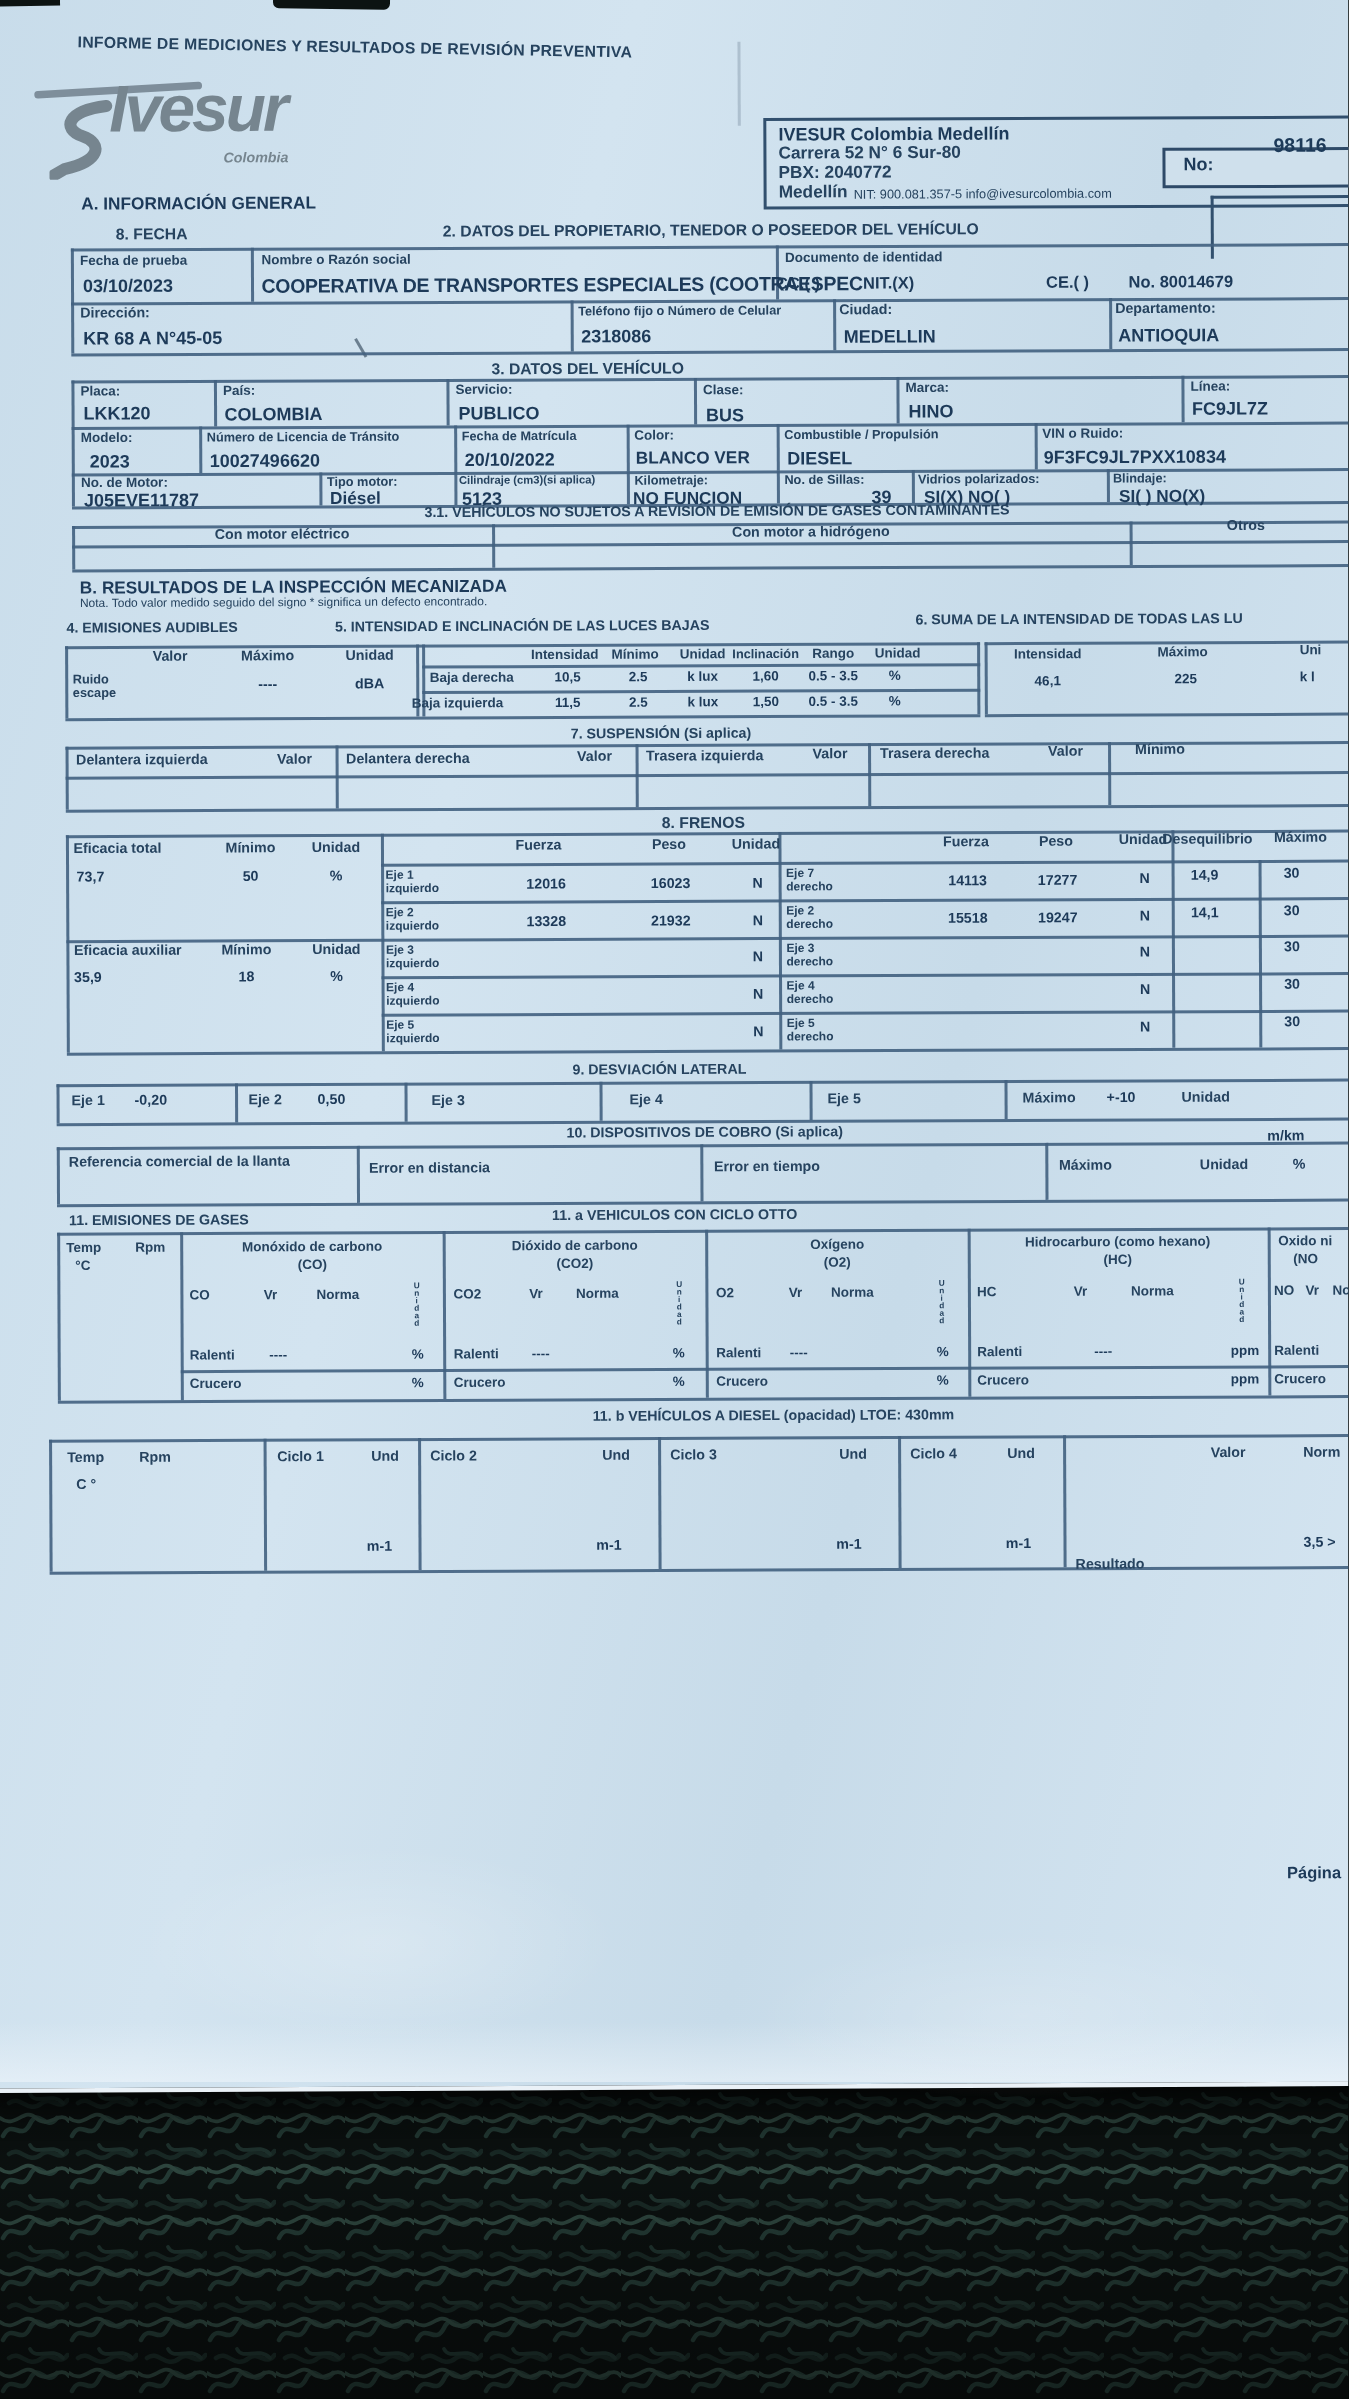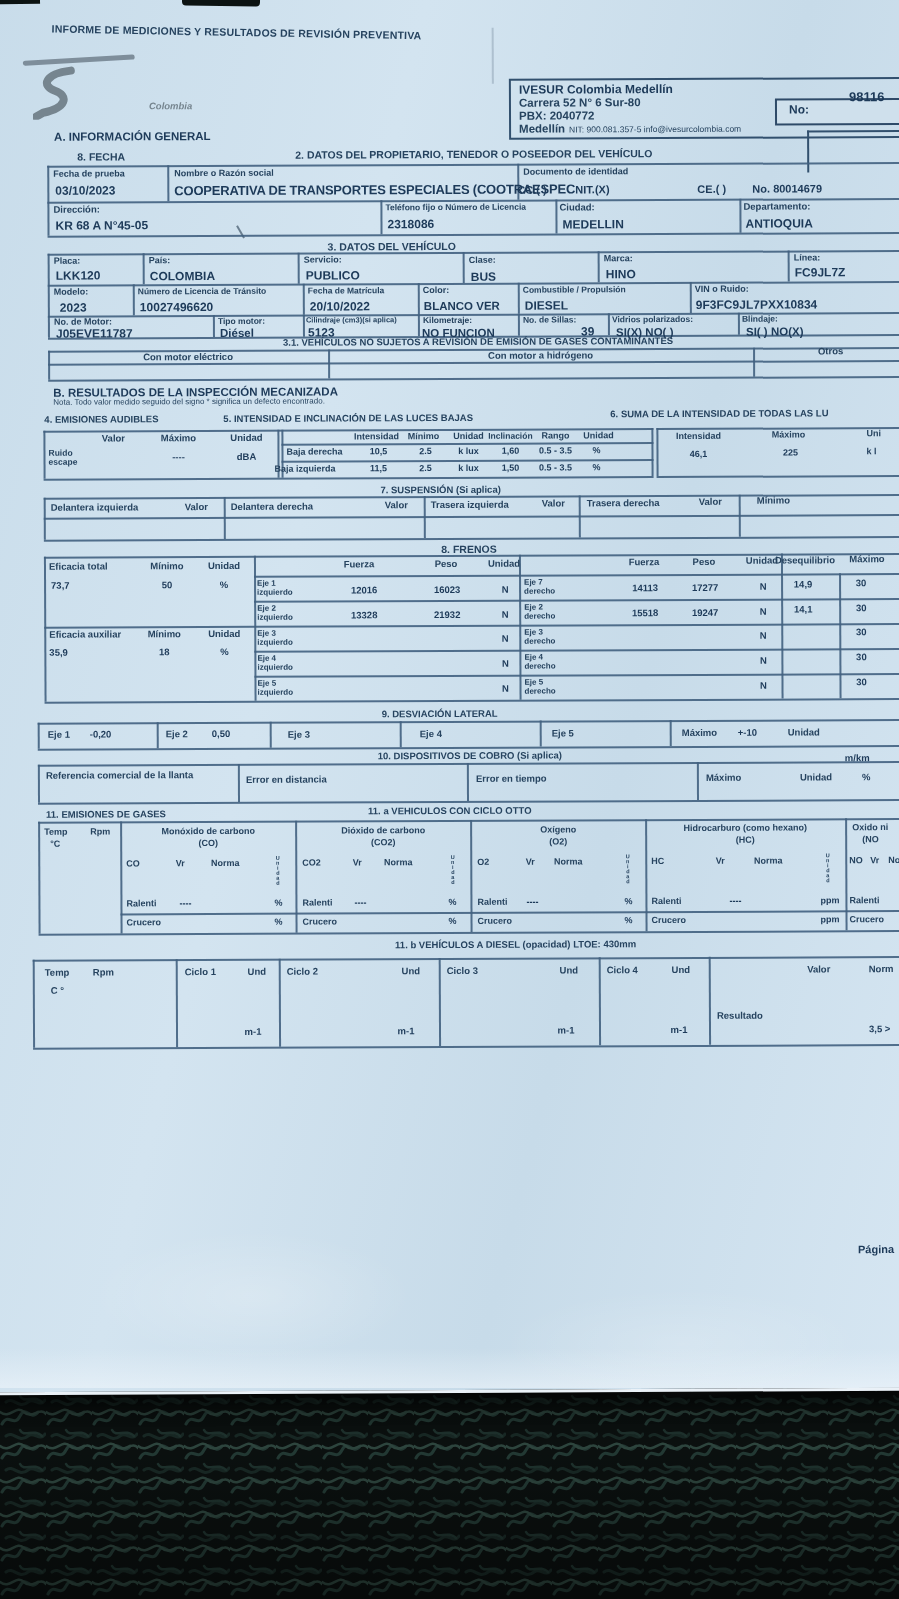"Ivesur" div.t { html: none -> <div>Ivesur</div> }
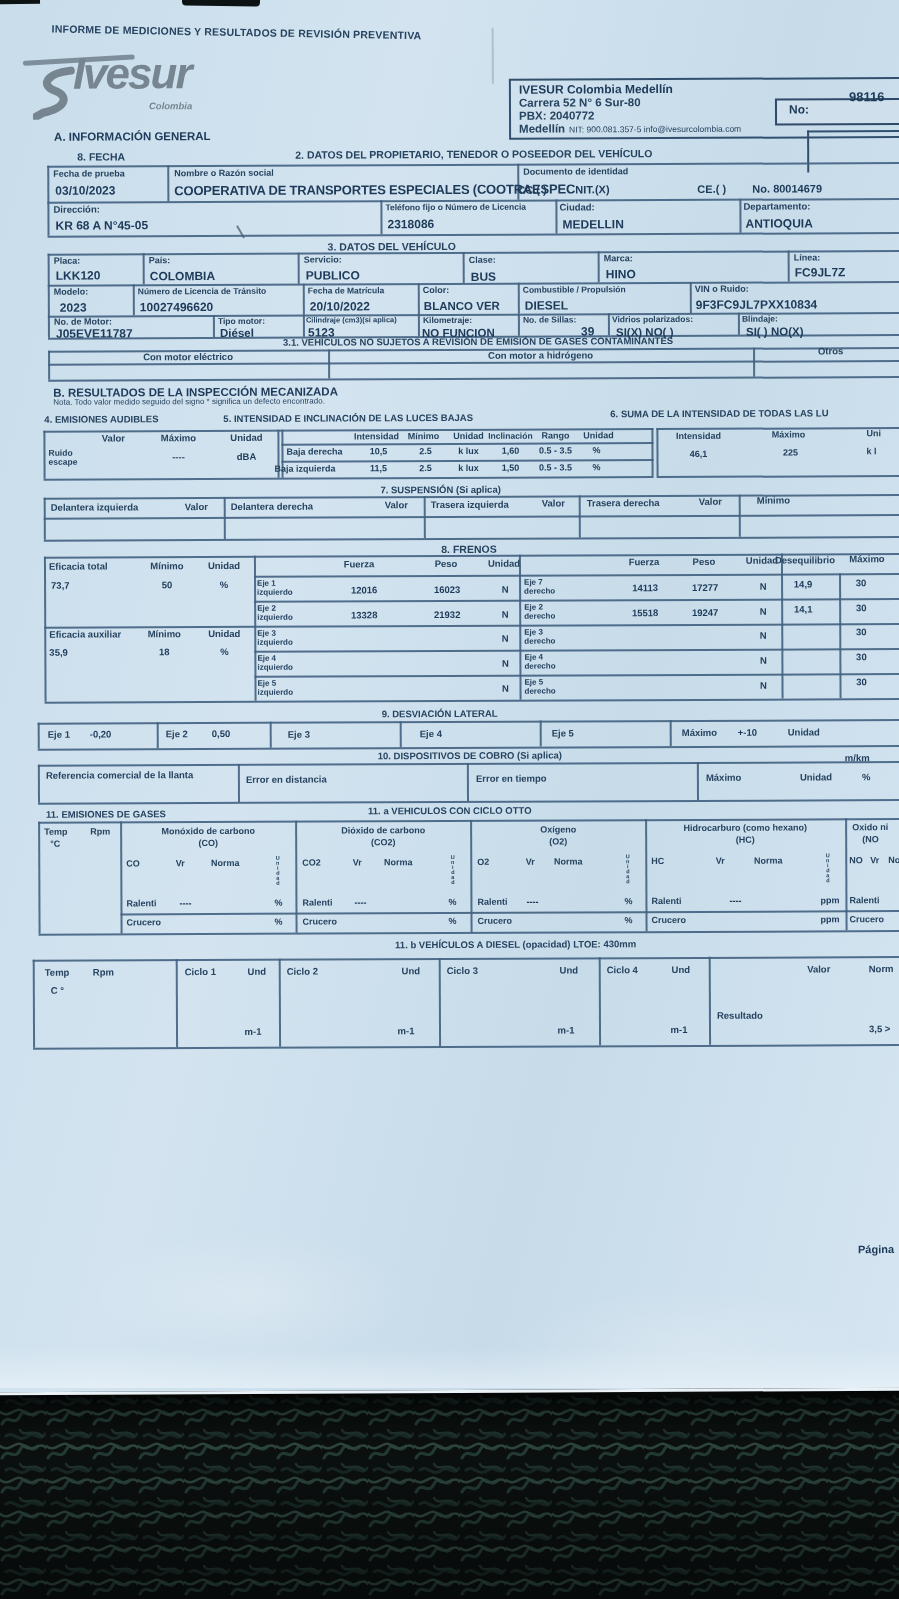"Teléfono fijo o Número de" div.t { text: Licencia -> Celular }
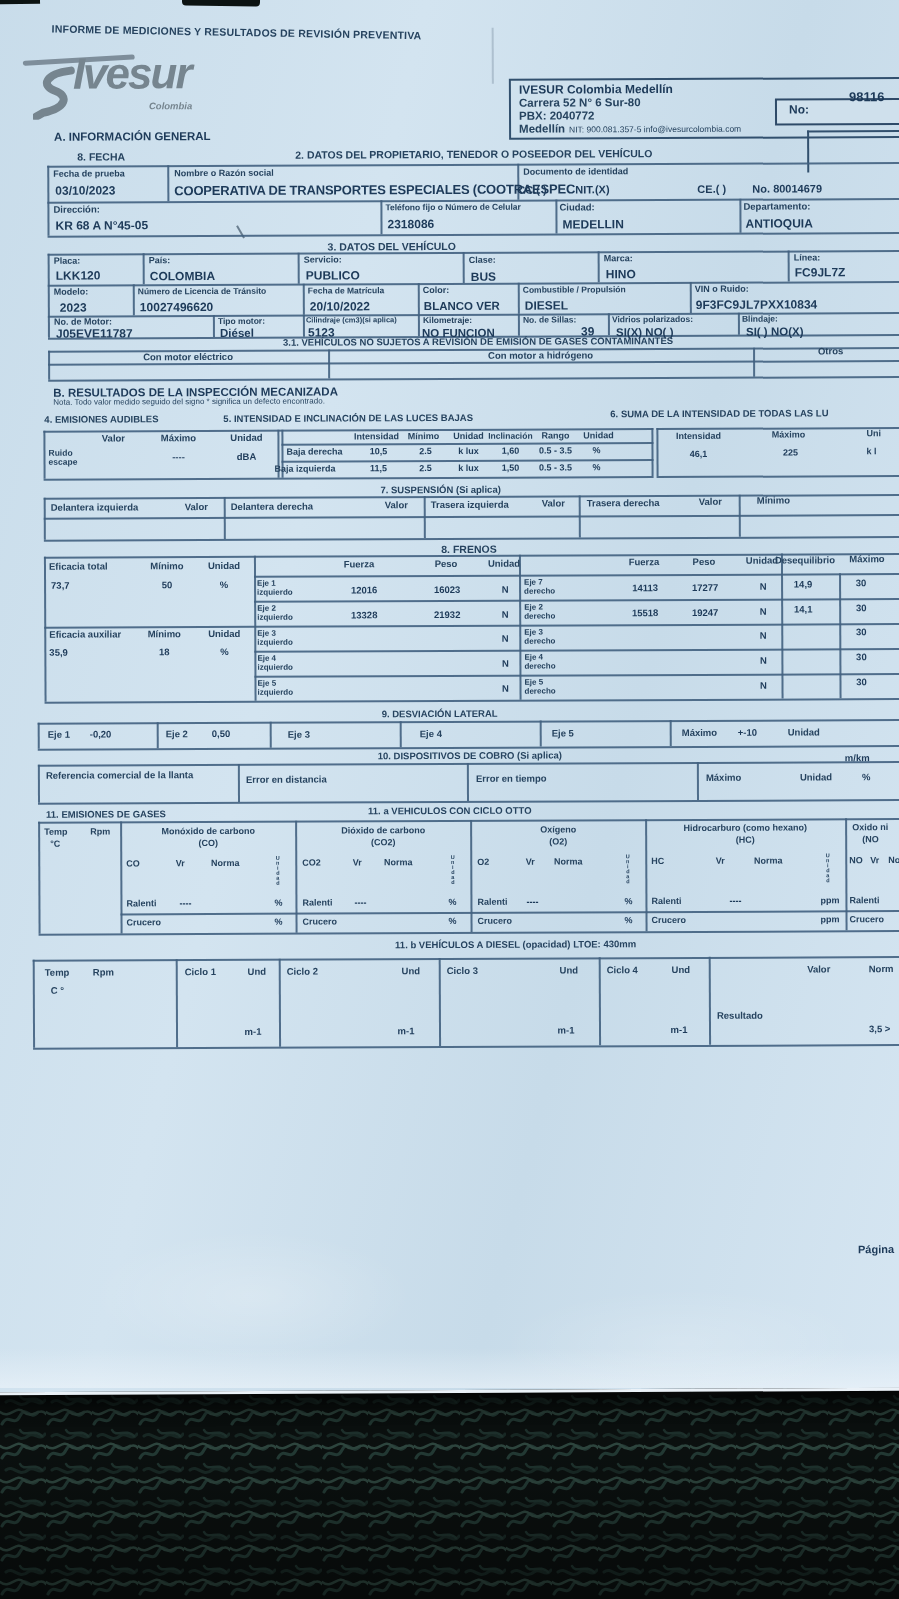"Resultado" div.t { top: 1012px -> 1040px }
